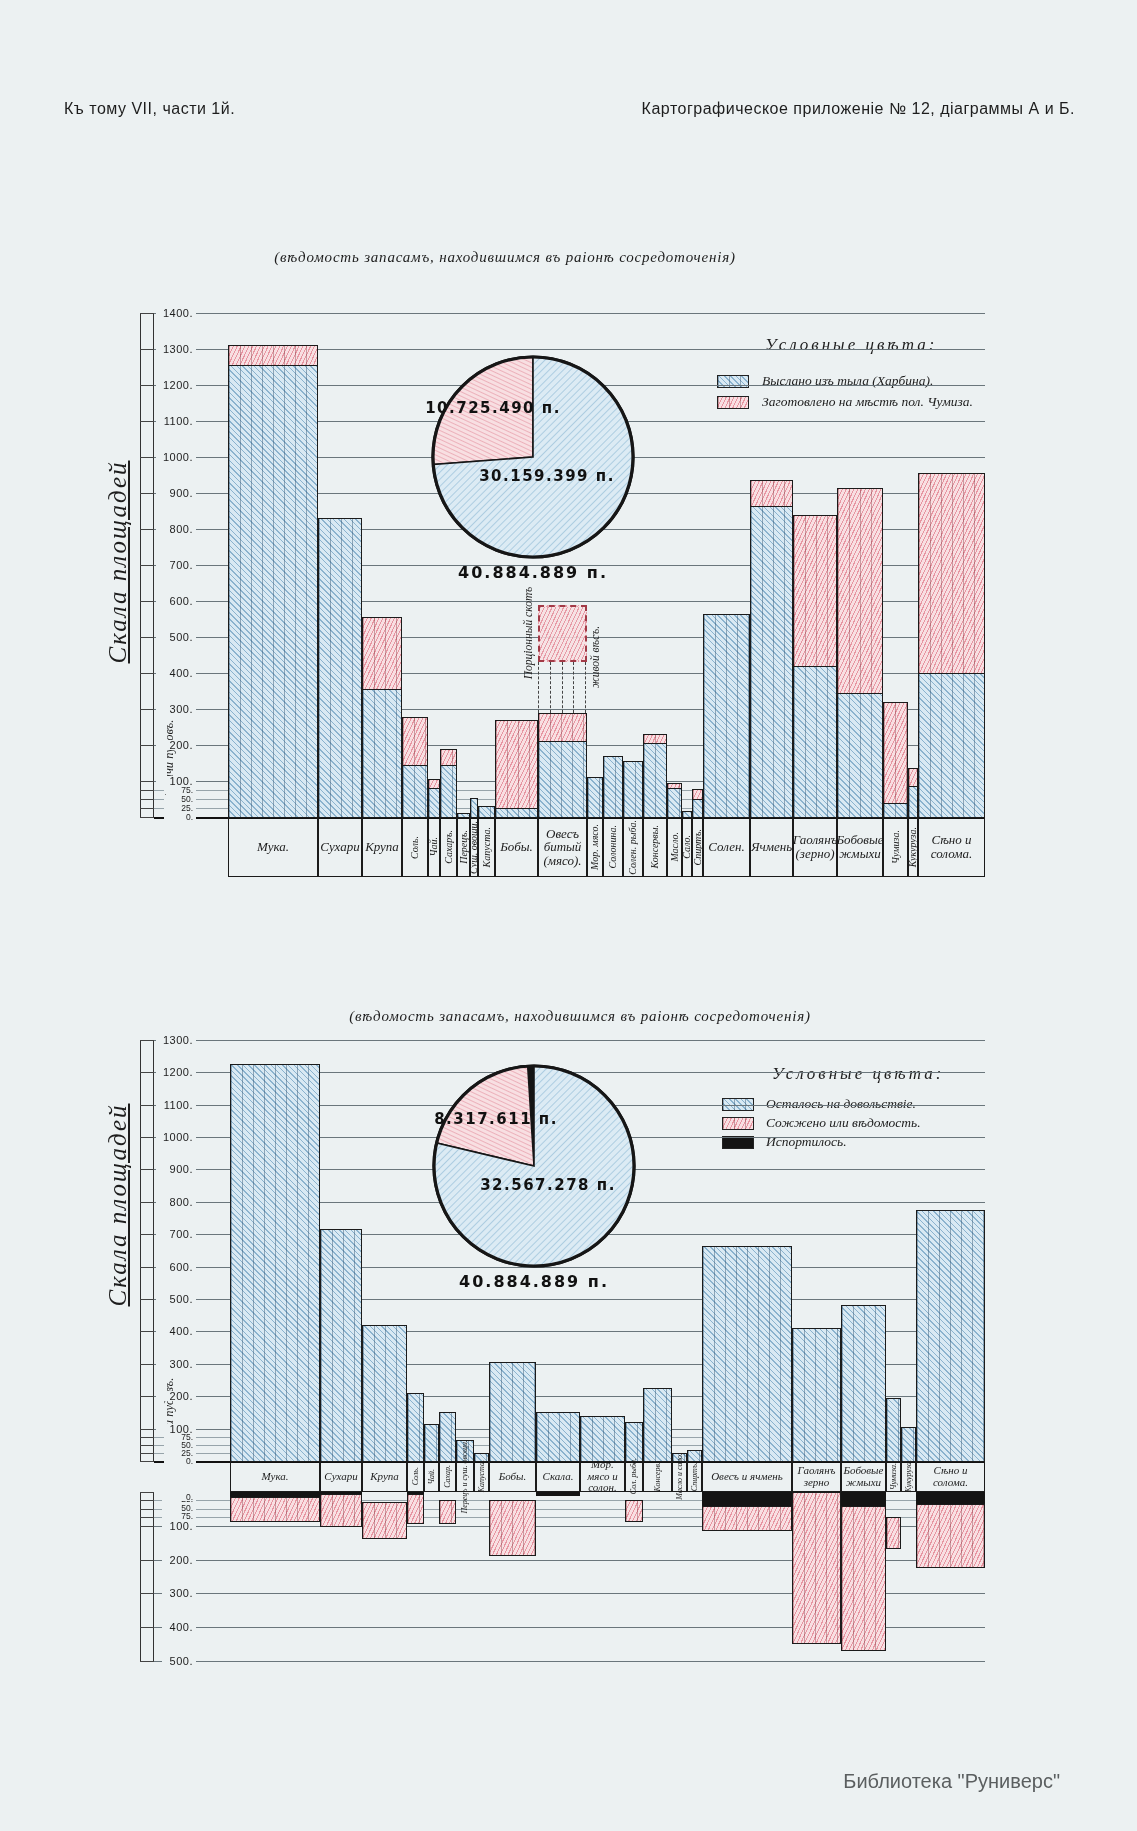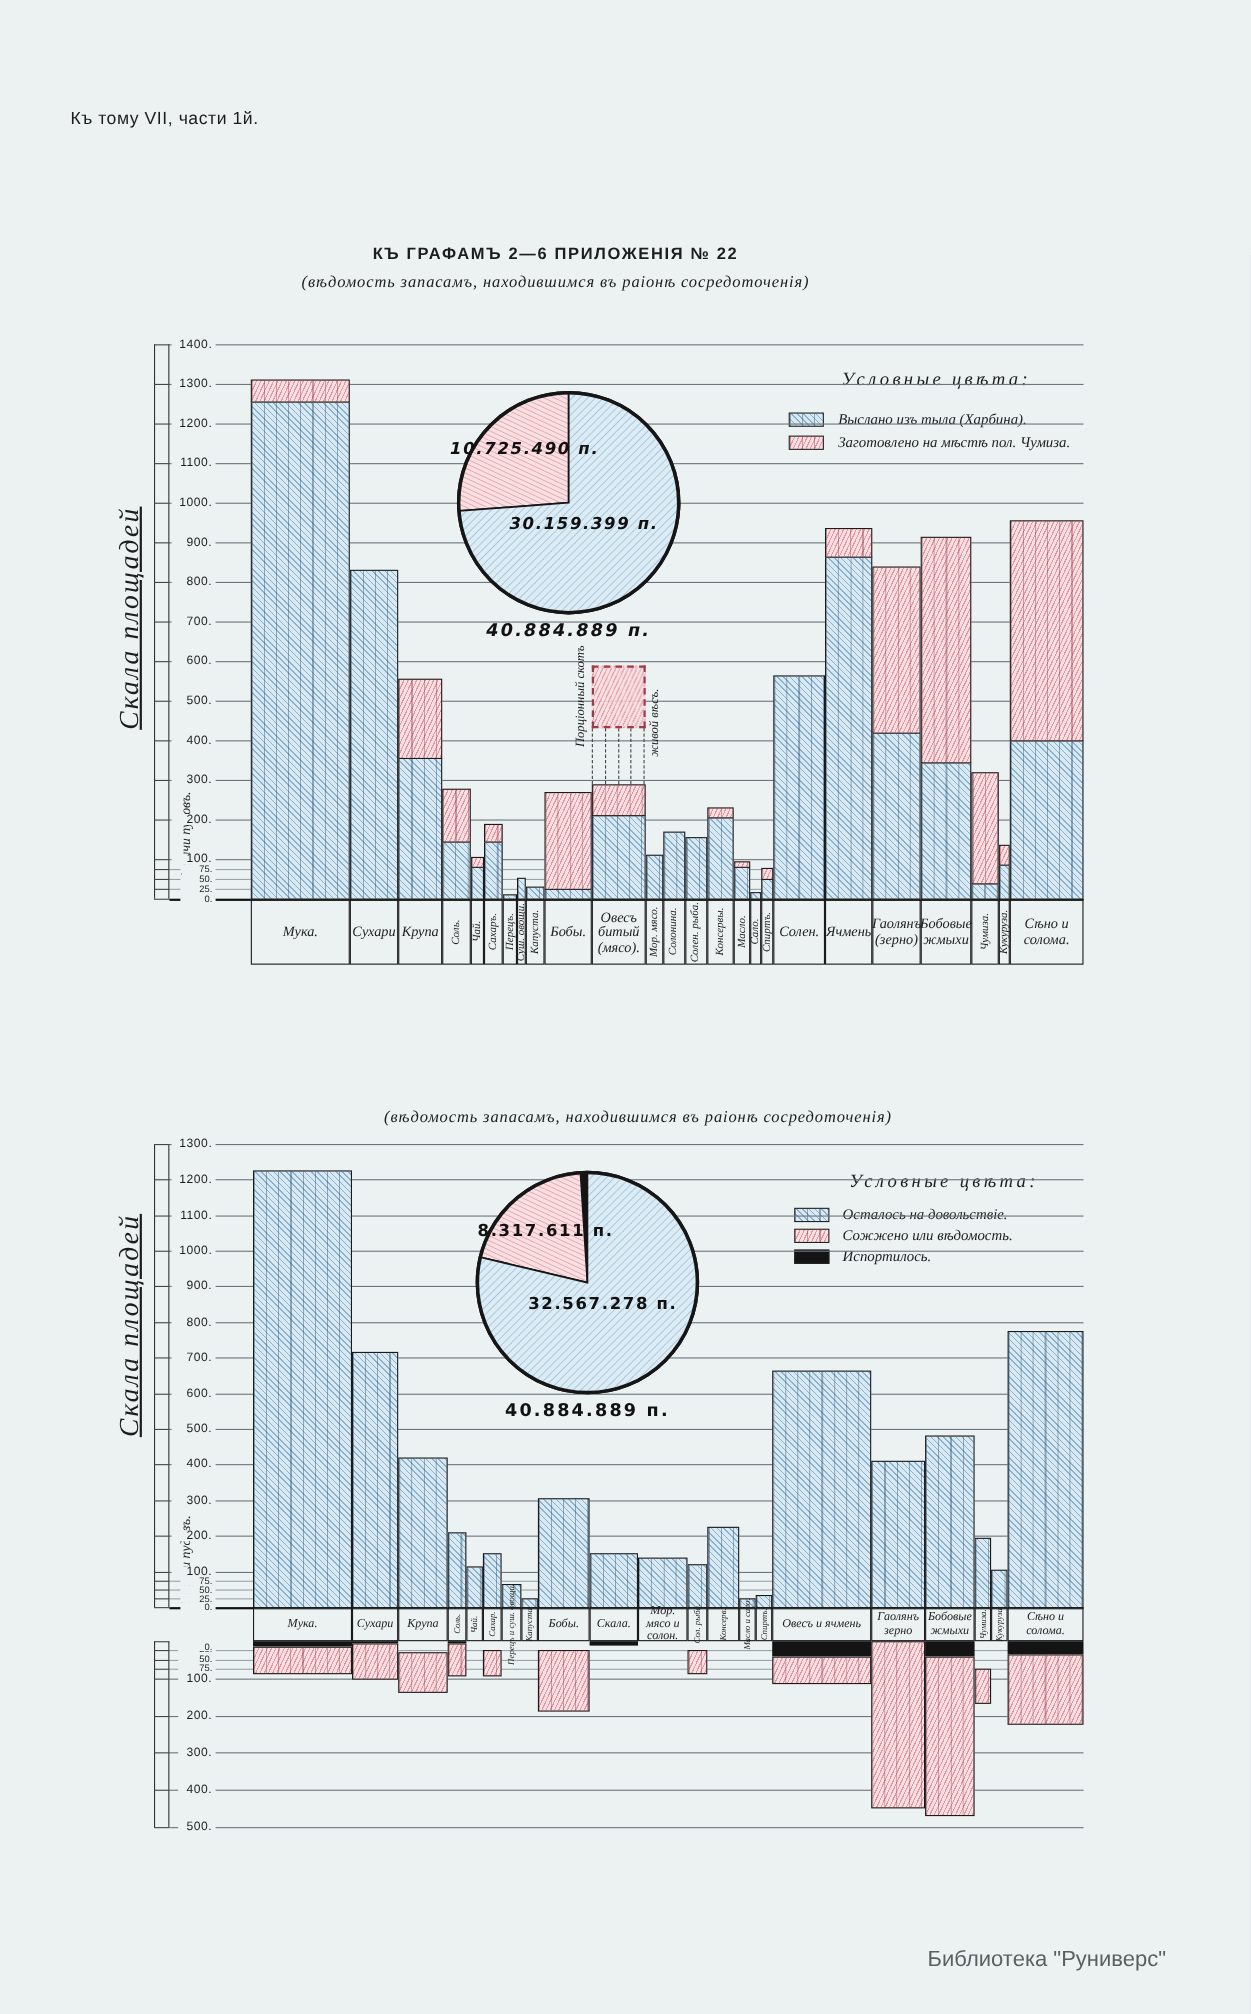"Картографическое приложеніе № 12," div.abs { html: none -> <div>Картографическое приложеніе № 12, діаграммы А и Б.</div> }
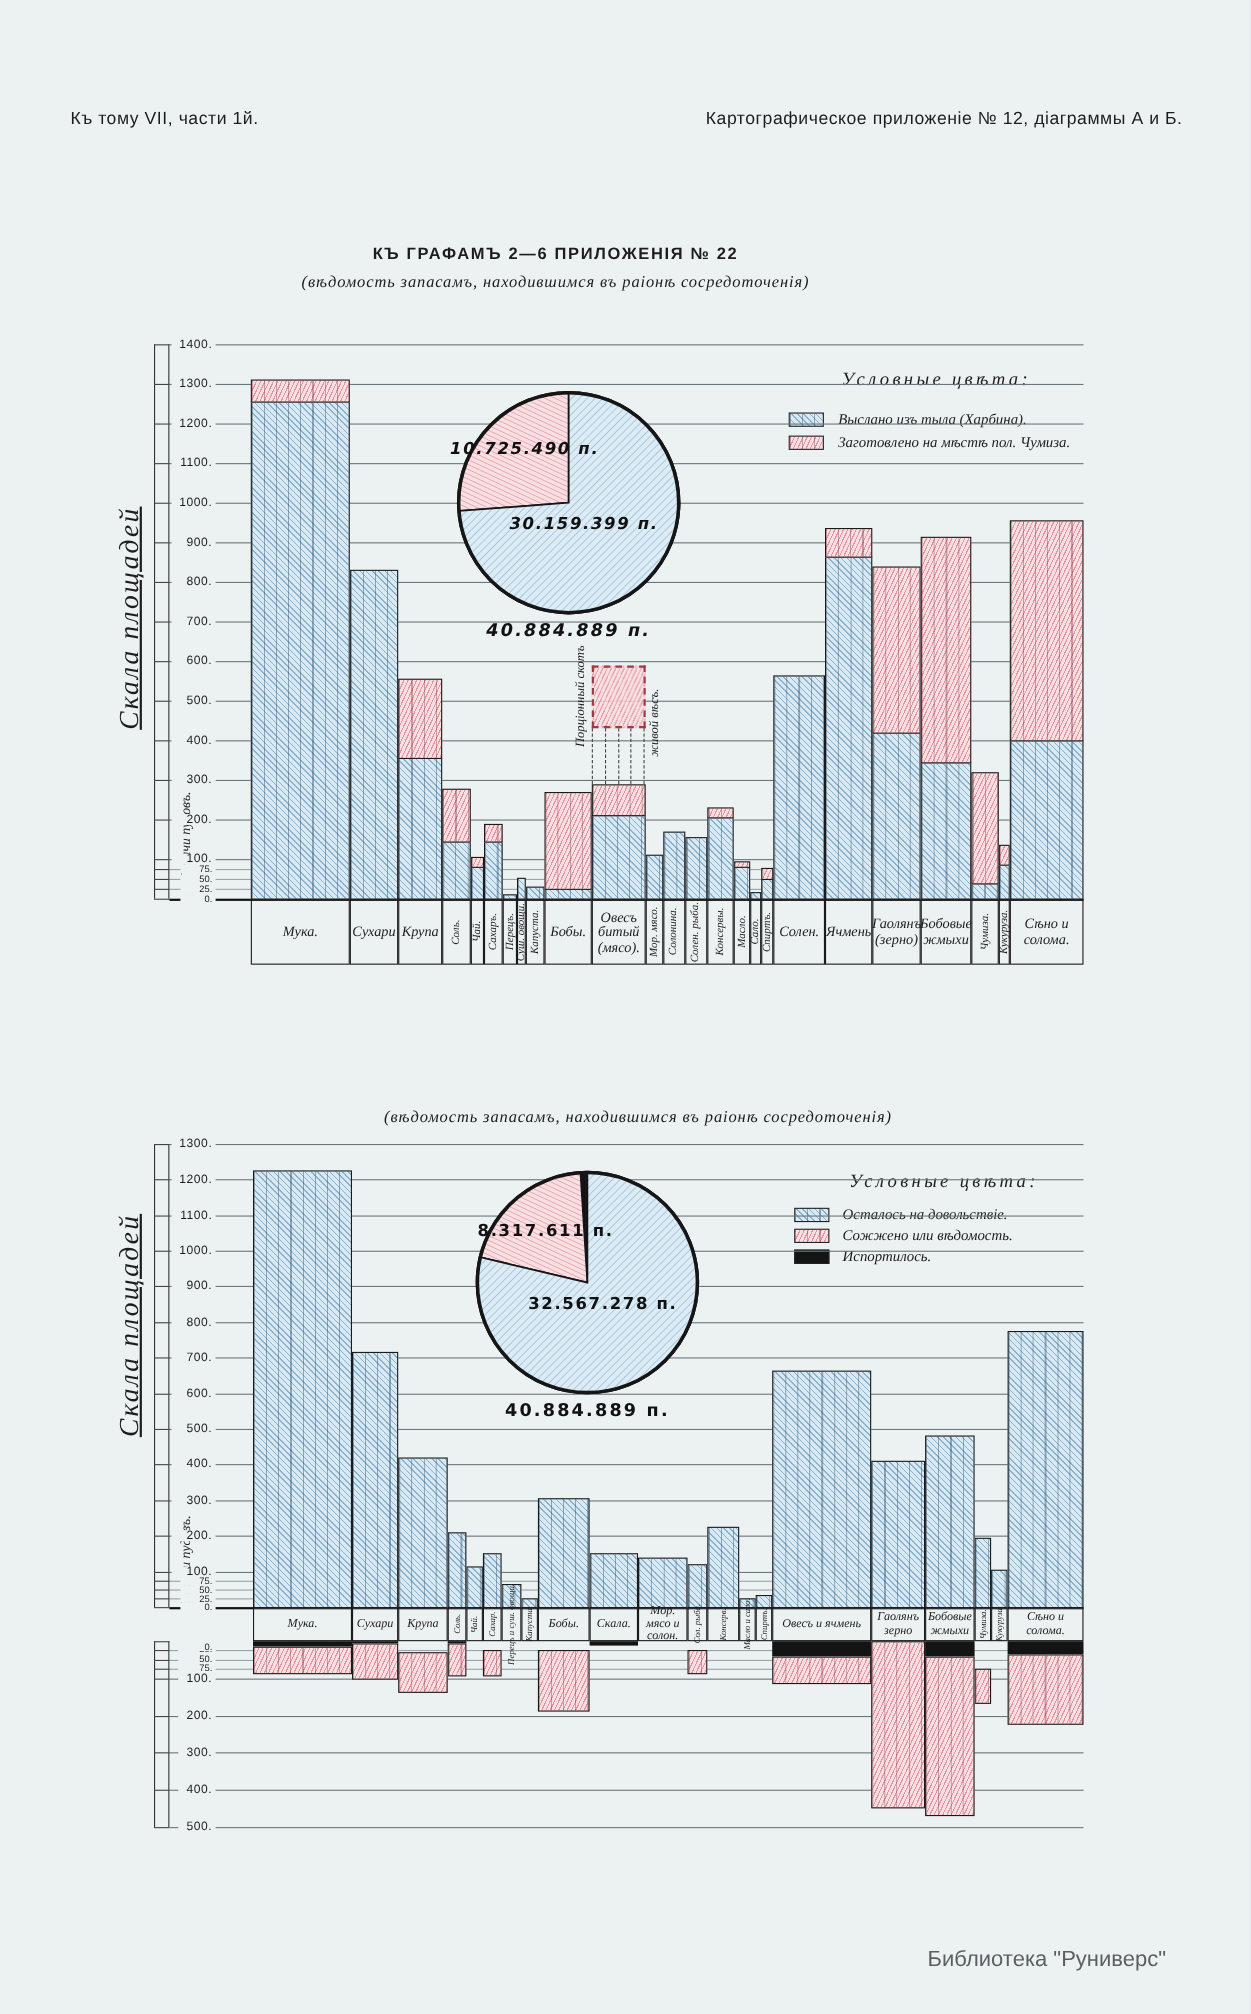"КЪ ГРАФАМЪ 2—6 ПРИЛОЖЕНІЯ №" div.abs { html: <div>КЪ ГРАФАМЪ 2—6 ПРИЛОЖЕНІЯ № 22</div> -> none }
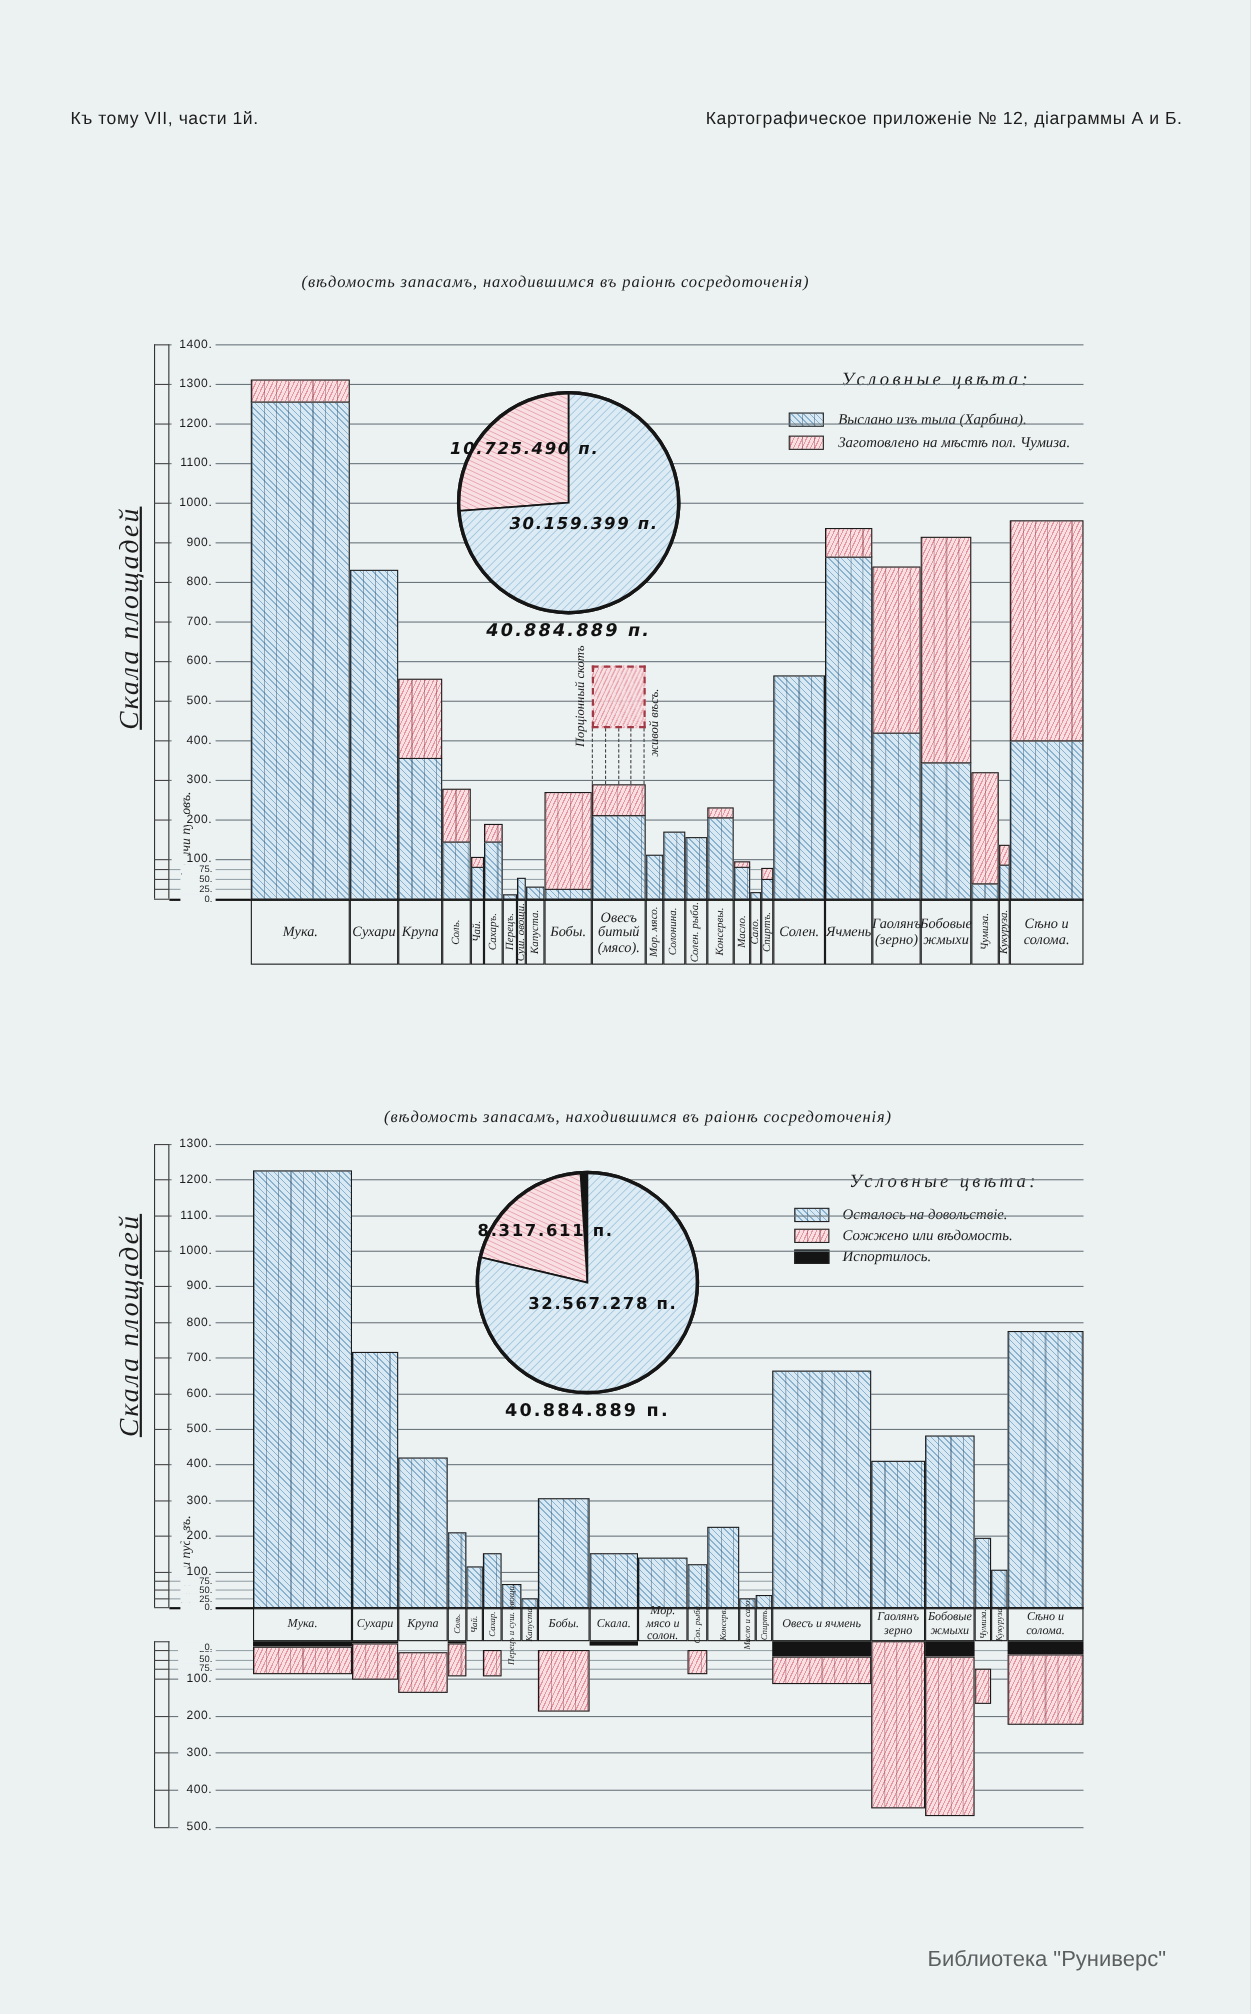"10.725.490 п." div.abs { font-style: italic -> none; left: 407px -> 423px }
